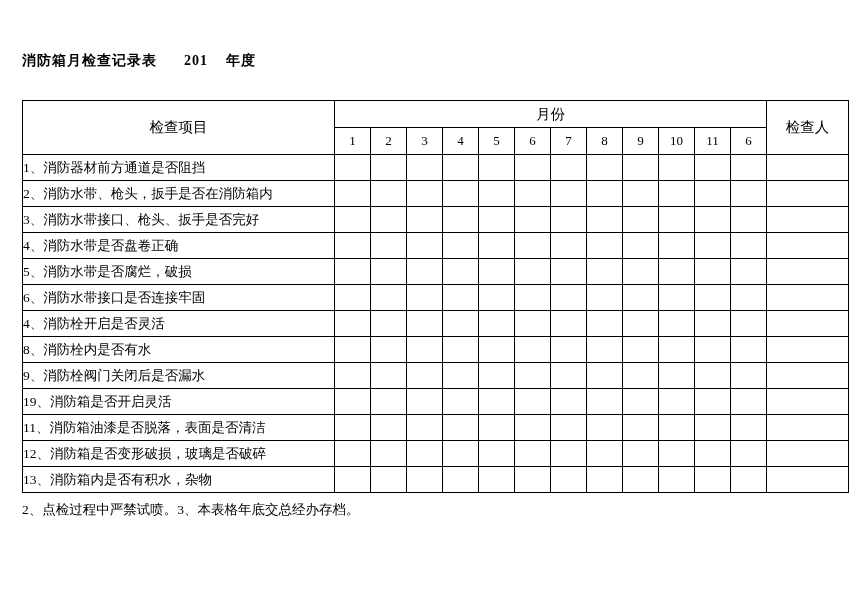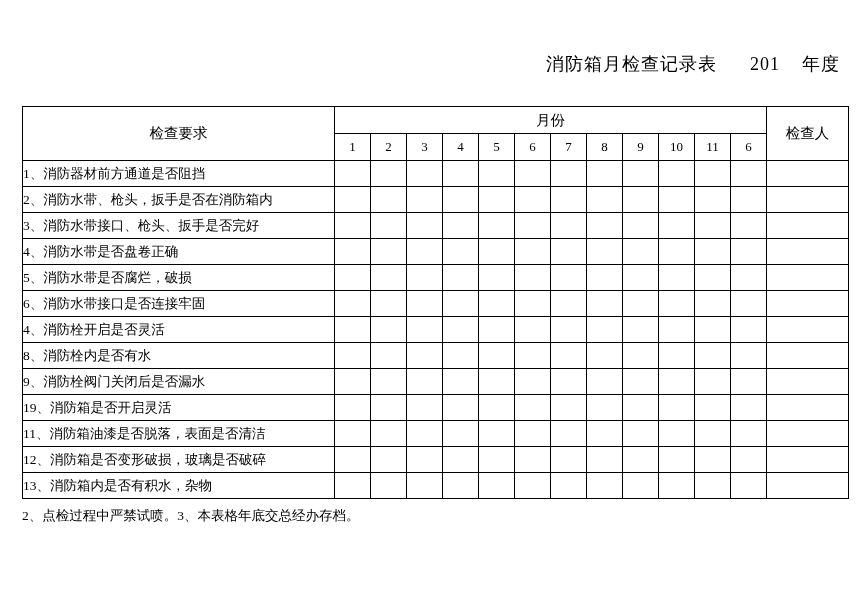"消防箱月检查记录表 201 年度" .doc-title { font-size: 18px -> 14px; font-weight: normal -> bold; text-align: right -> left }
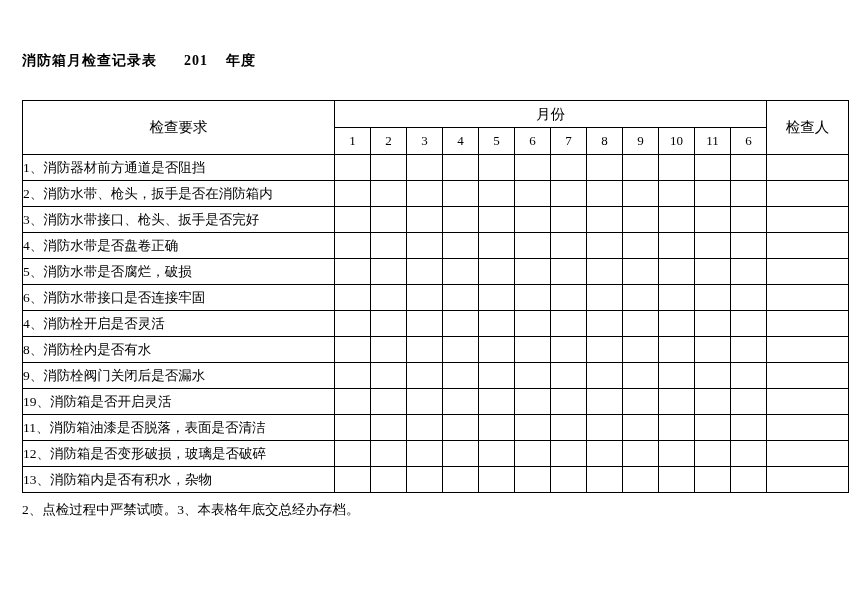"检查要求" td.hdr-item { text: 要求 -> 项目 }
